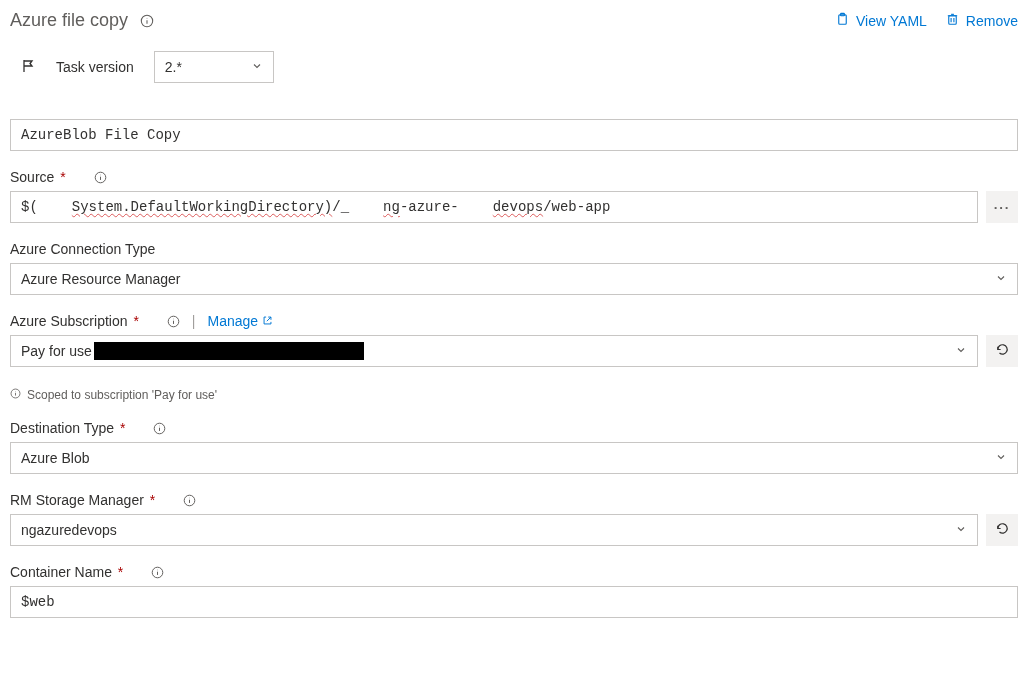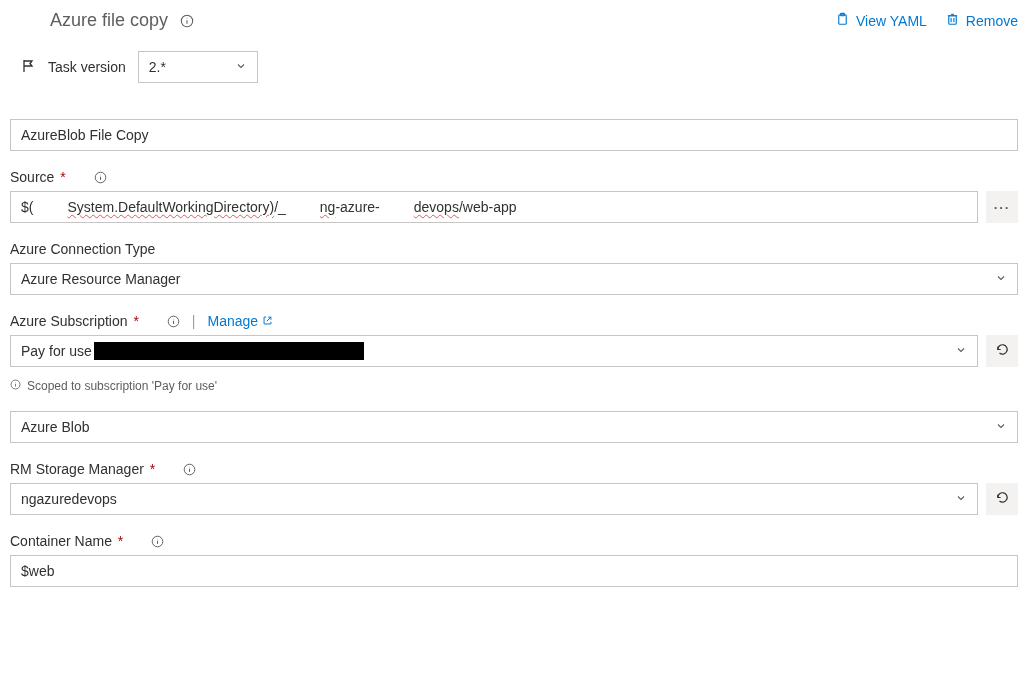"Azure file copy" .page-title { margin-left: 40px -> none }
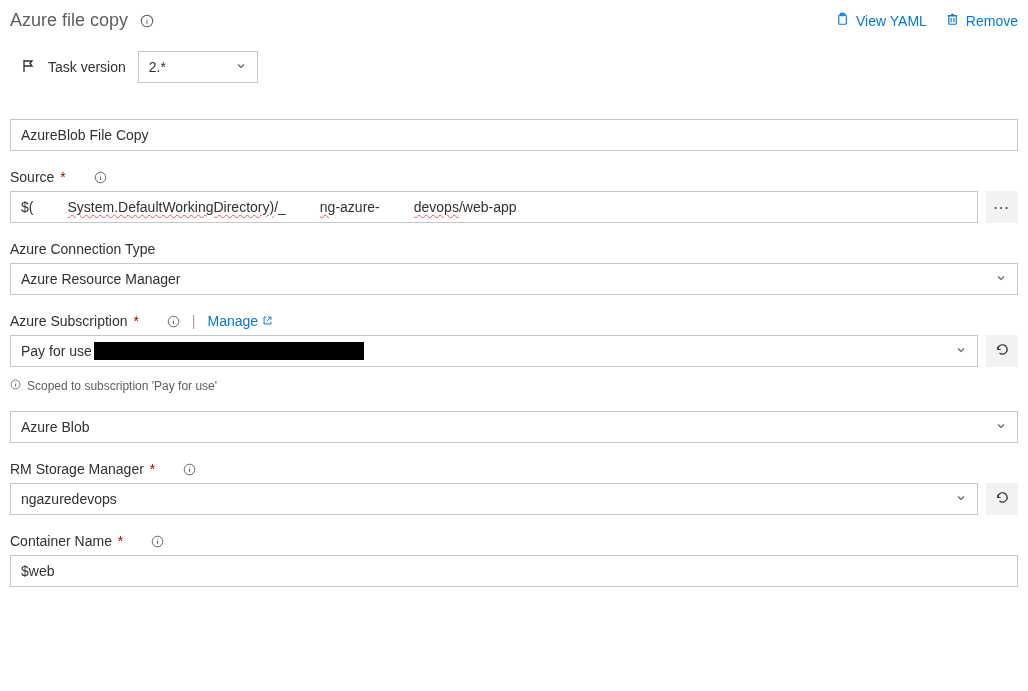"Task version" .task-version-row { gap: 12px -> 20px }
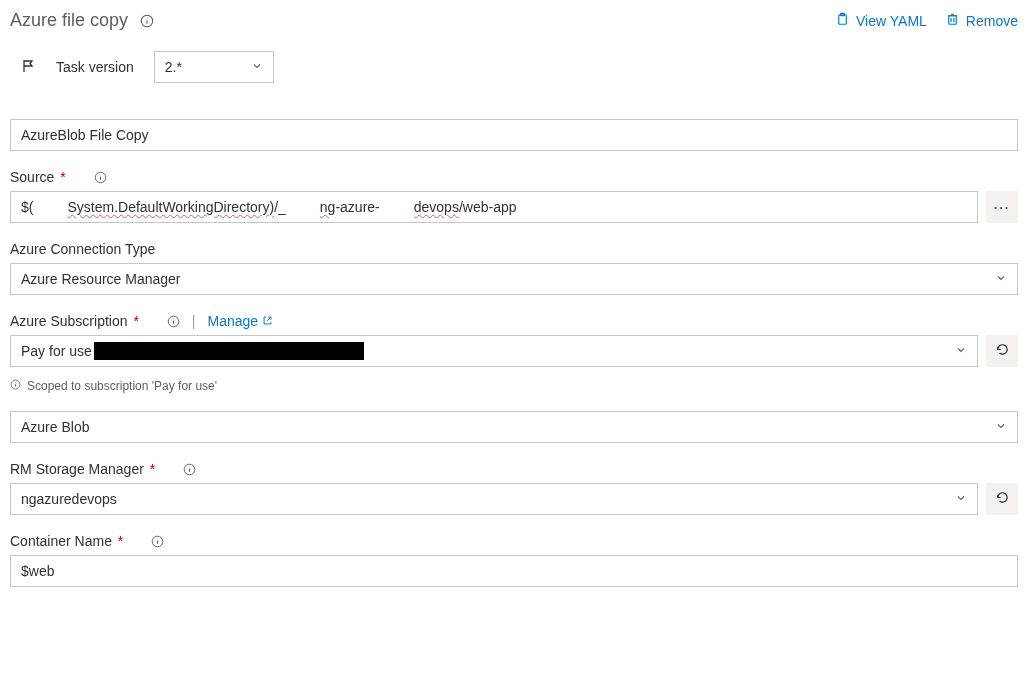"AzureBlob File Copy" .text-input { font-family: Liberation Sans, sans-serif -> Liberation Mono, monospace }
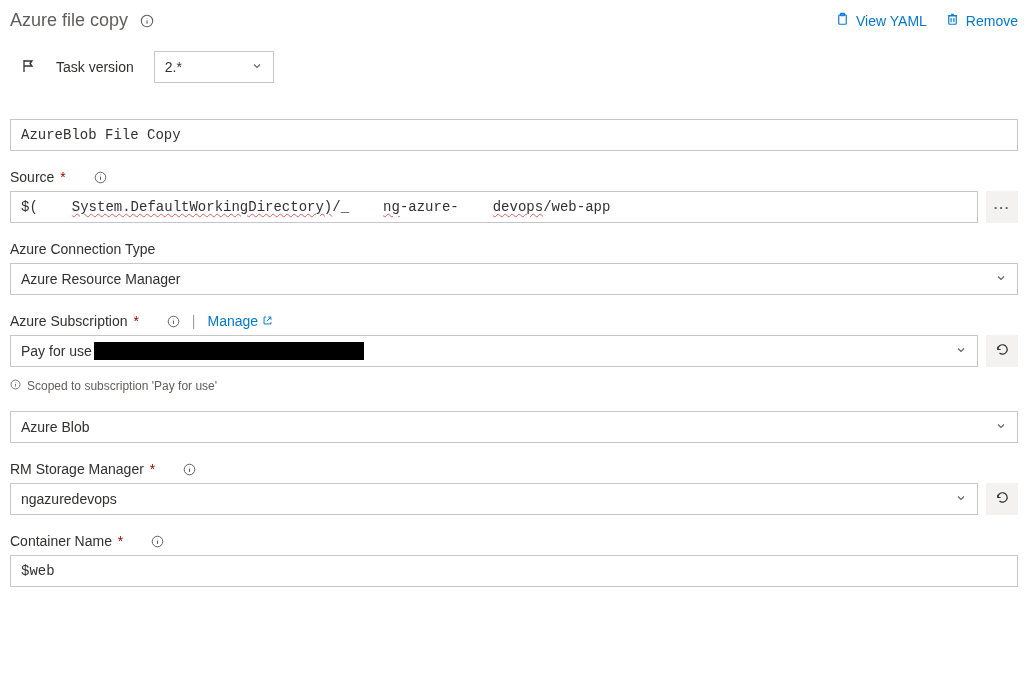"Scoped to subscription 'Pay for" .hint-row { margin-top: 12px -> 21px }
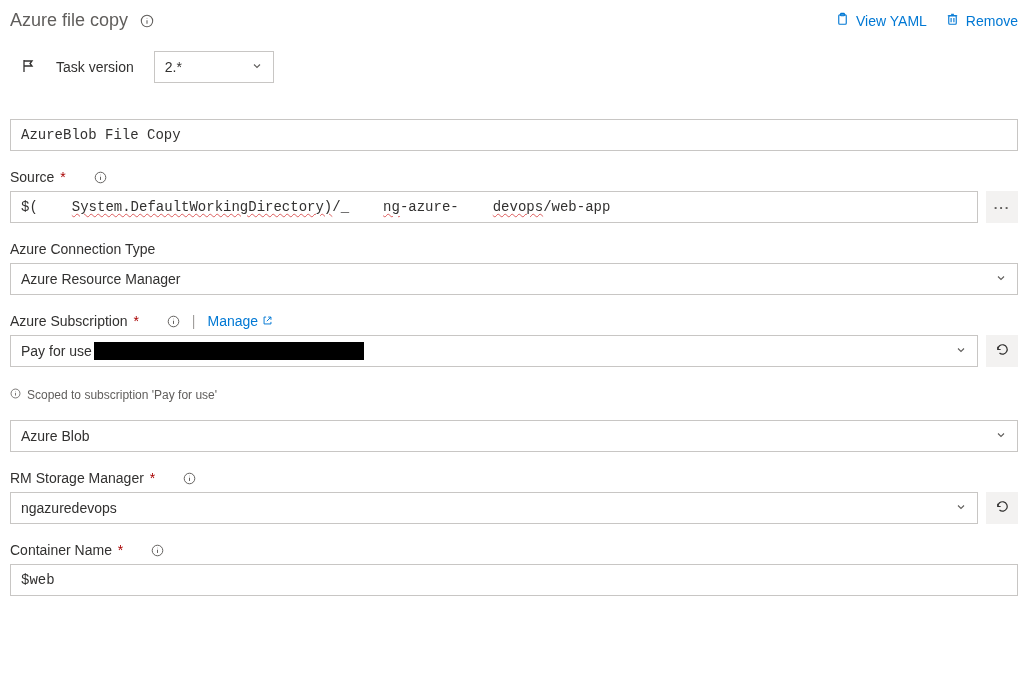"Destination Type *" div.field-label-row { html: none -> <div> <span><span>Destination Type</span><span> *</span></span> <span> <svg> <circle></circle> <line></line> <circle></circle> </svg> </span> </div> }
